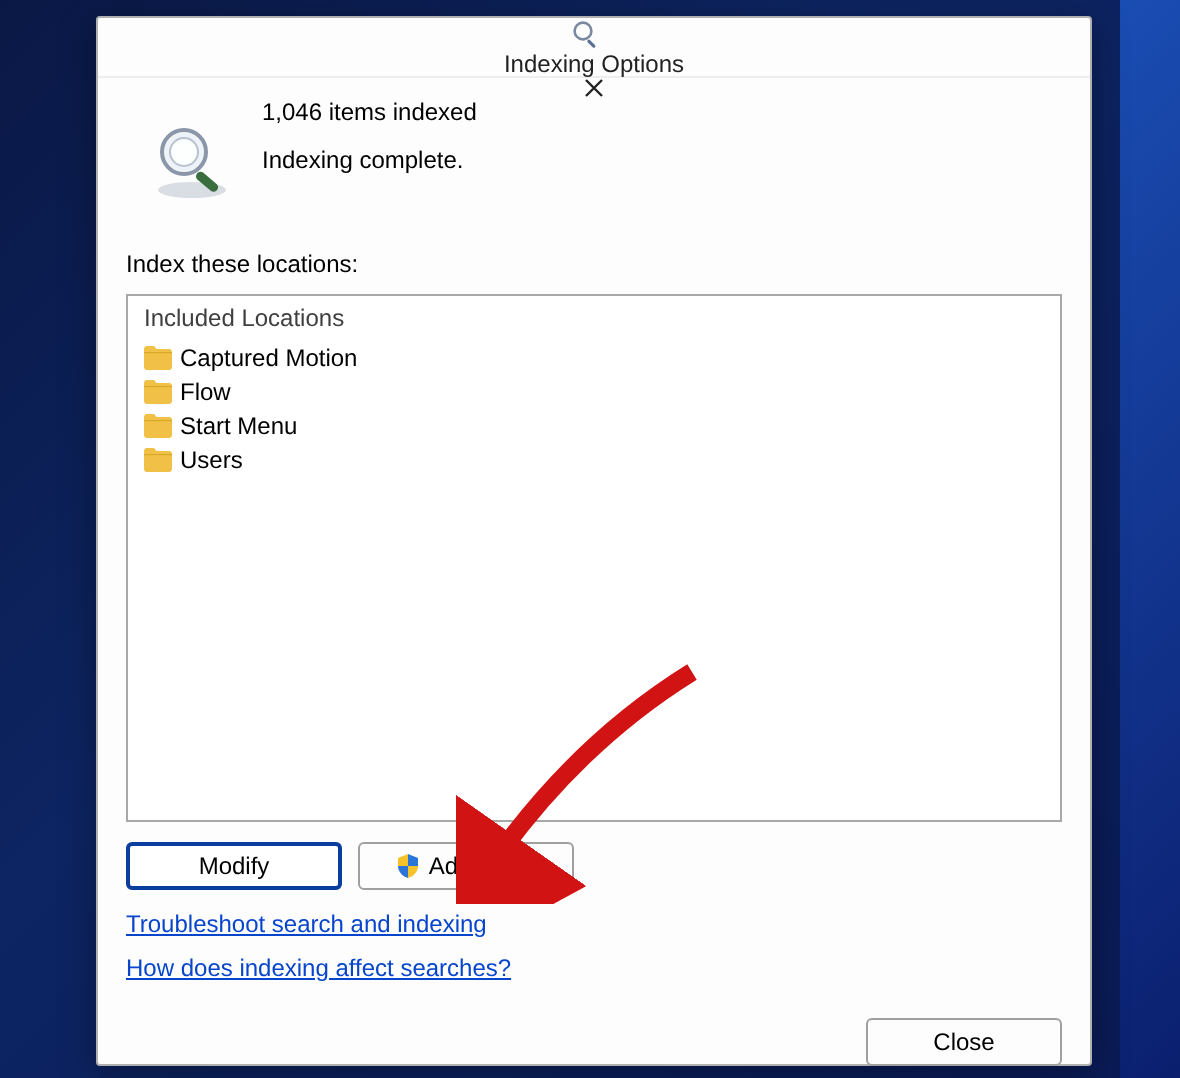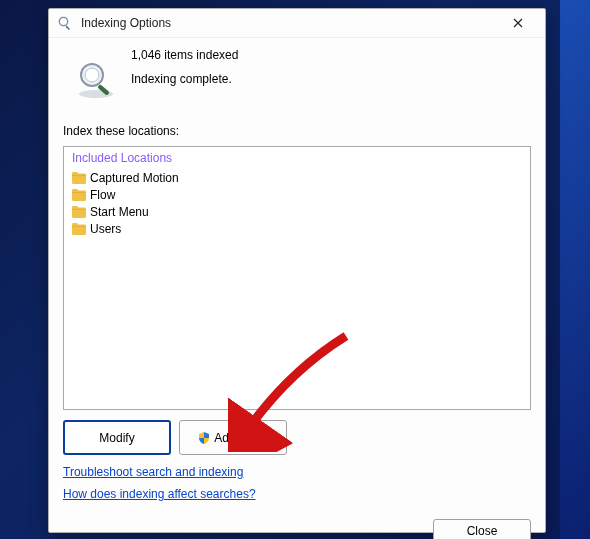"Indexing Options" .titlebar { flex-direction: none -> column }
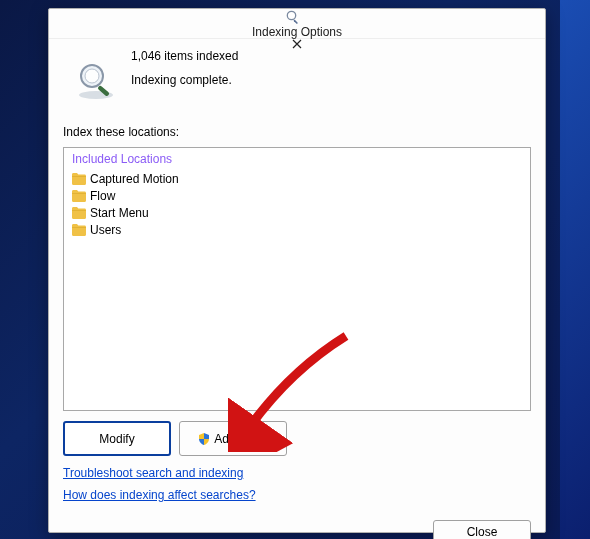"Included Locations" .col-header { color: #8b5cf6 -> #404040 }
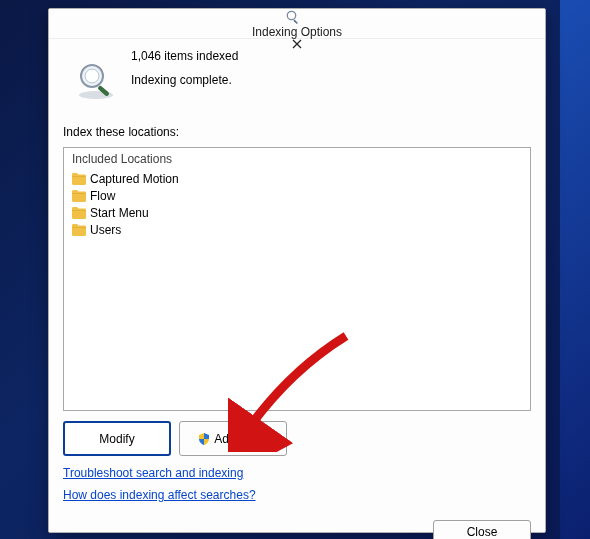"Modify" .btn { height: 35px -> 24px }
